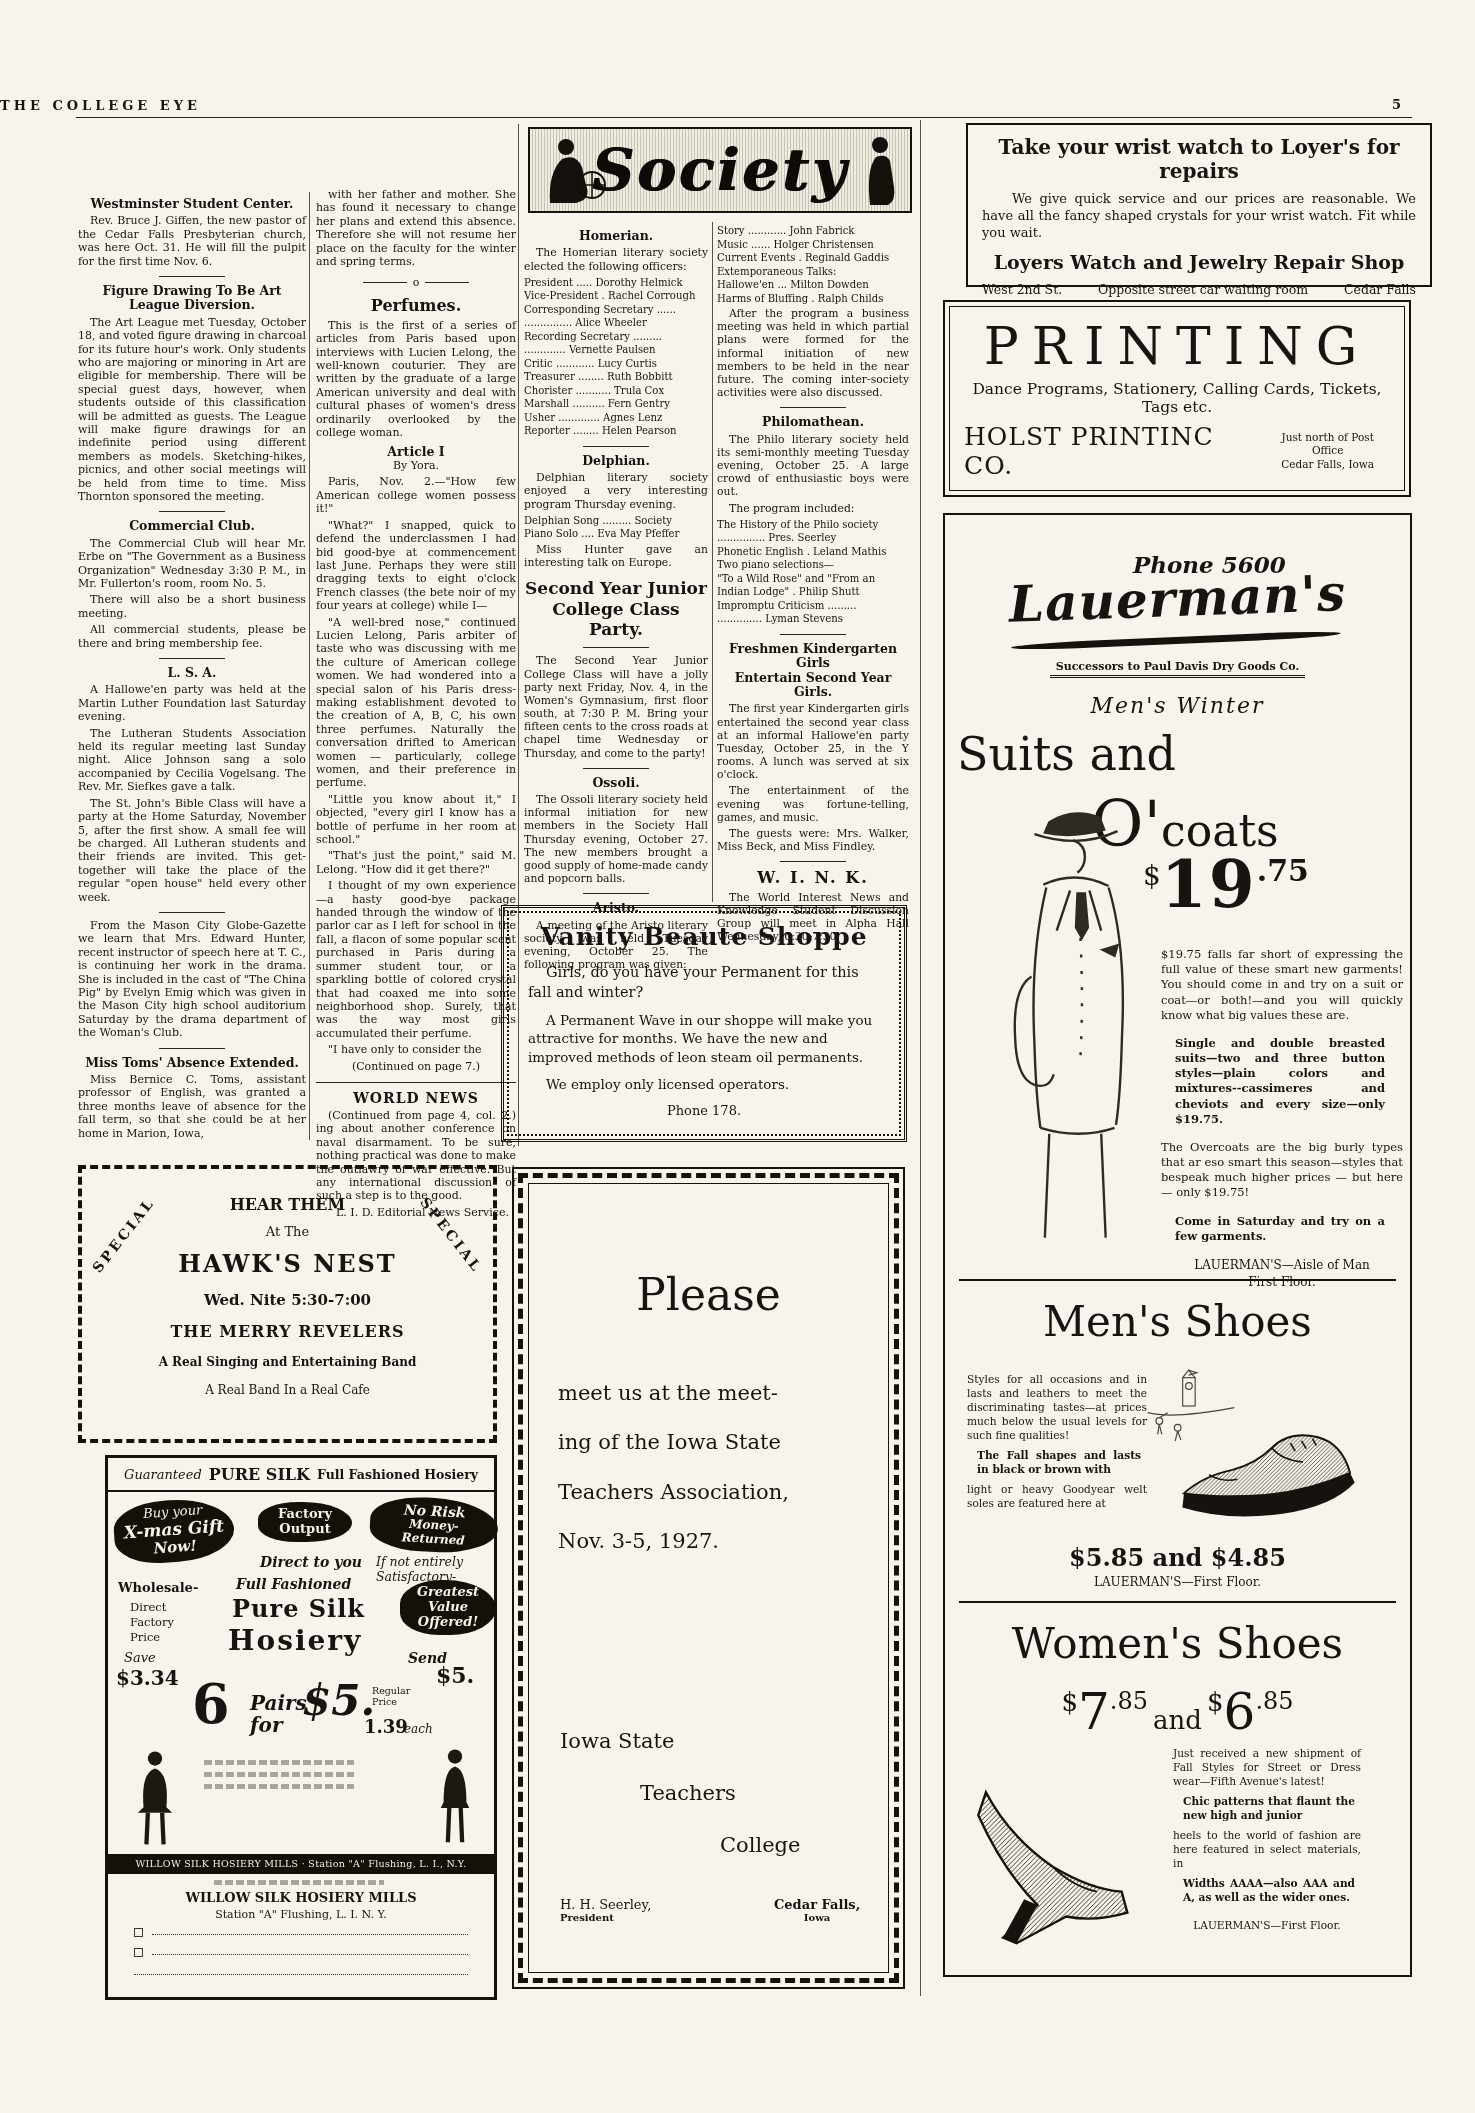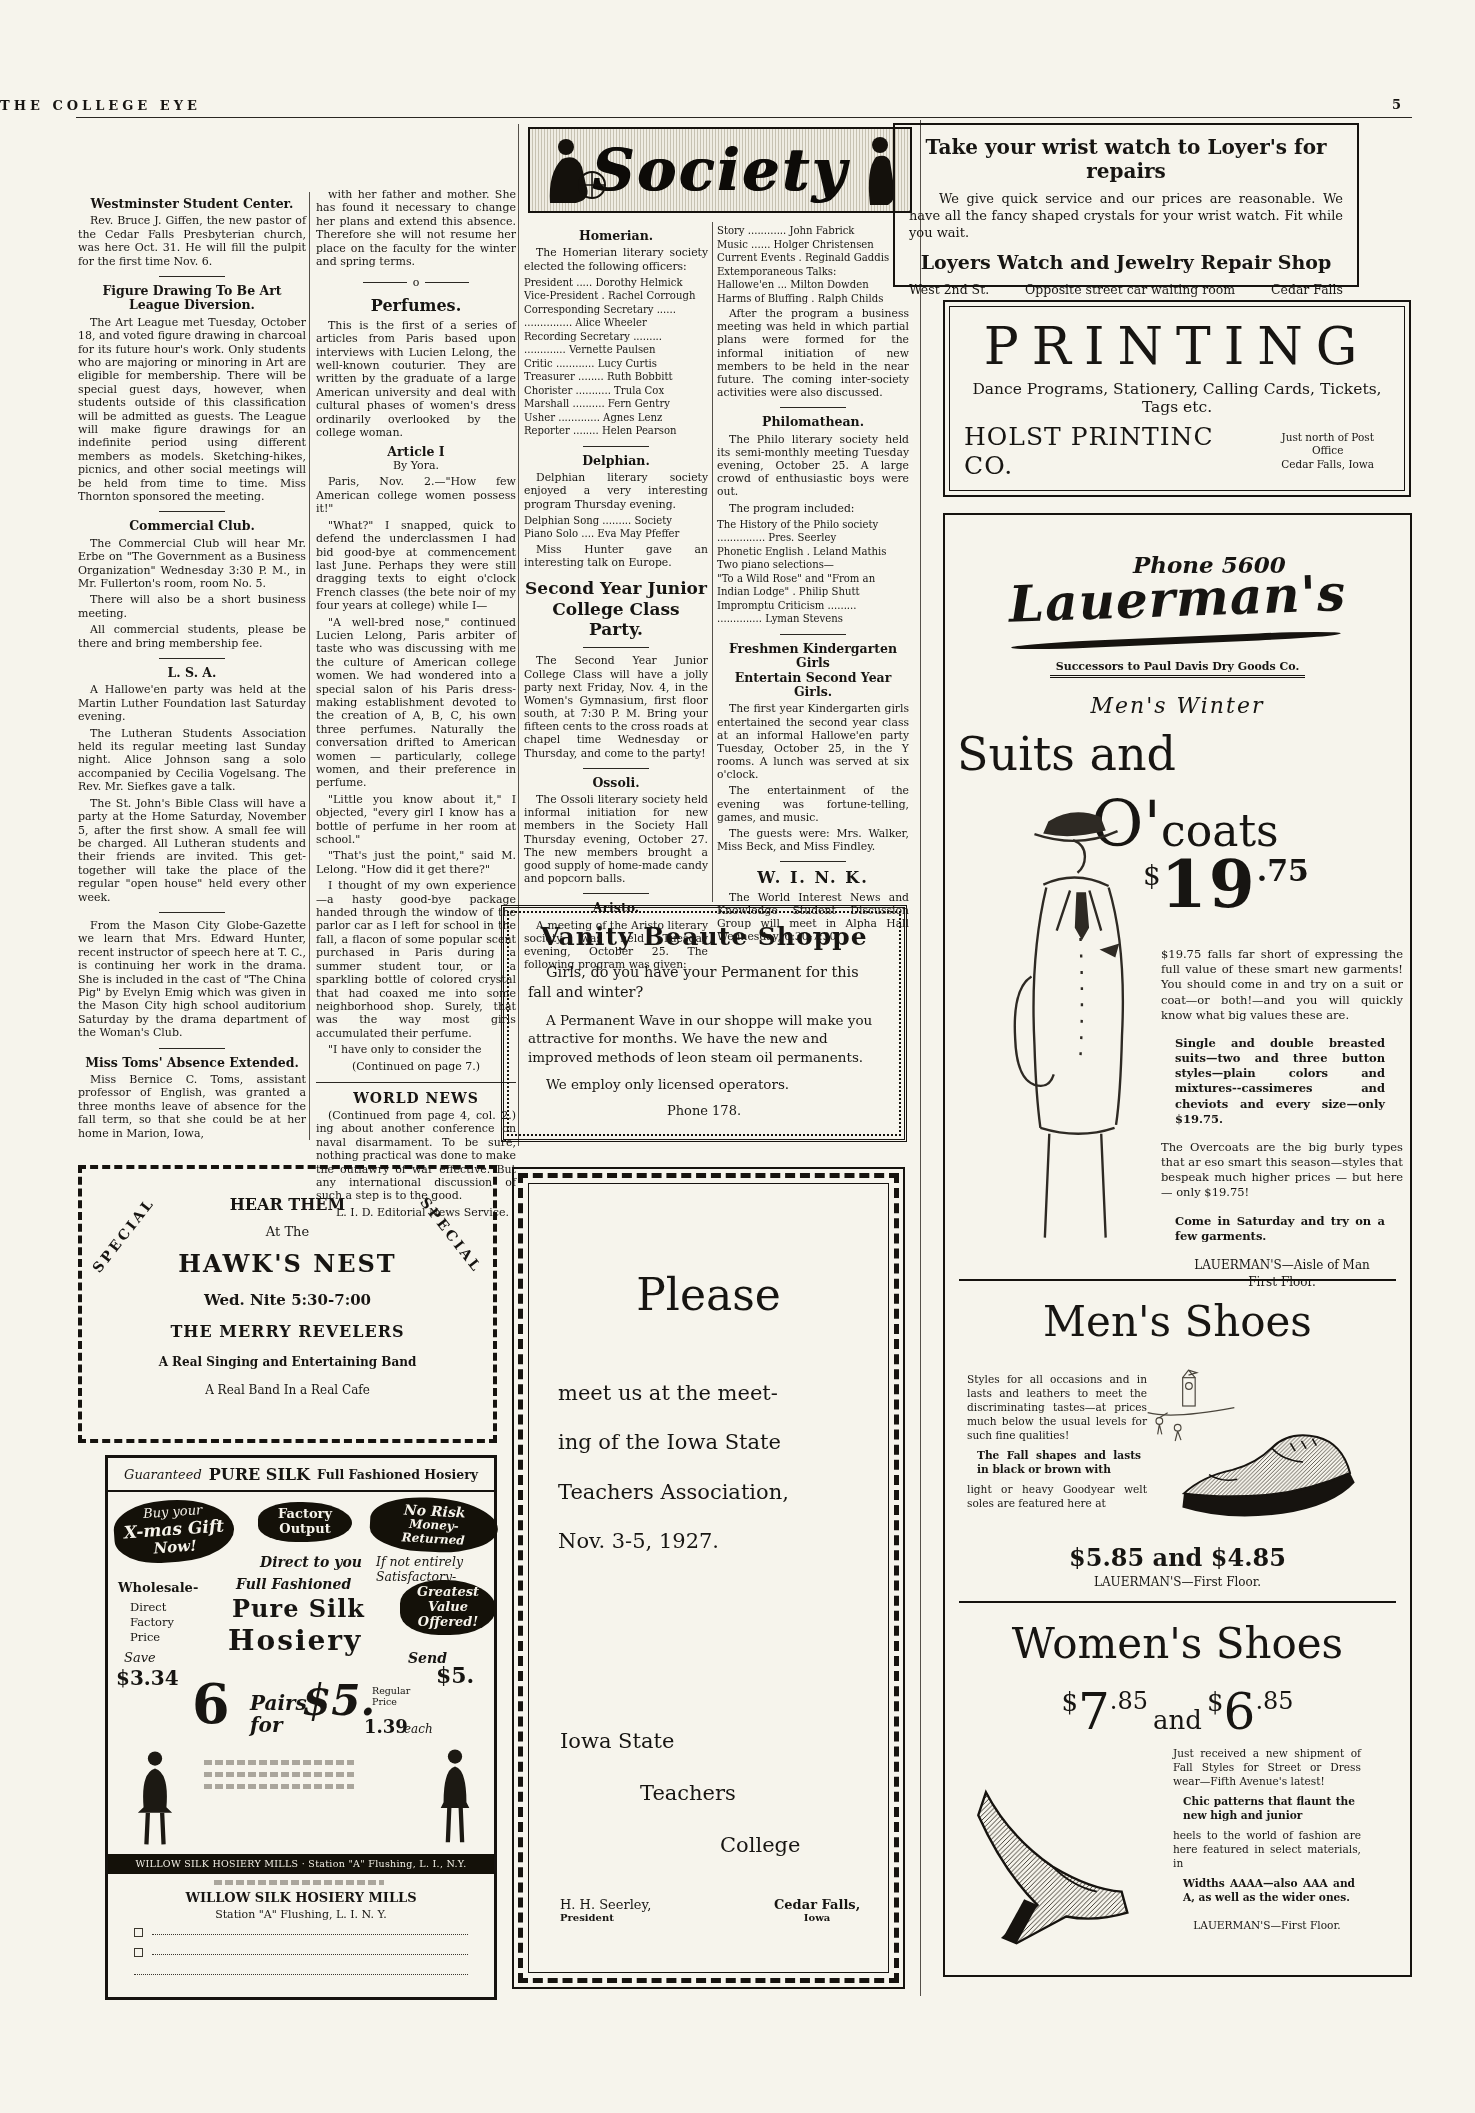"Take your wrist watch to" .loyer { left: 893px -> 966px }
